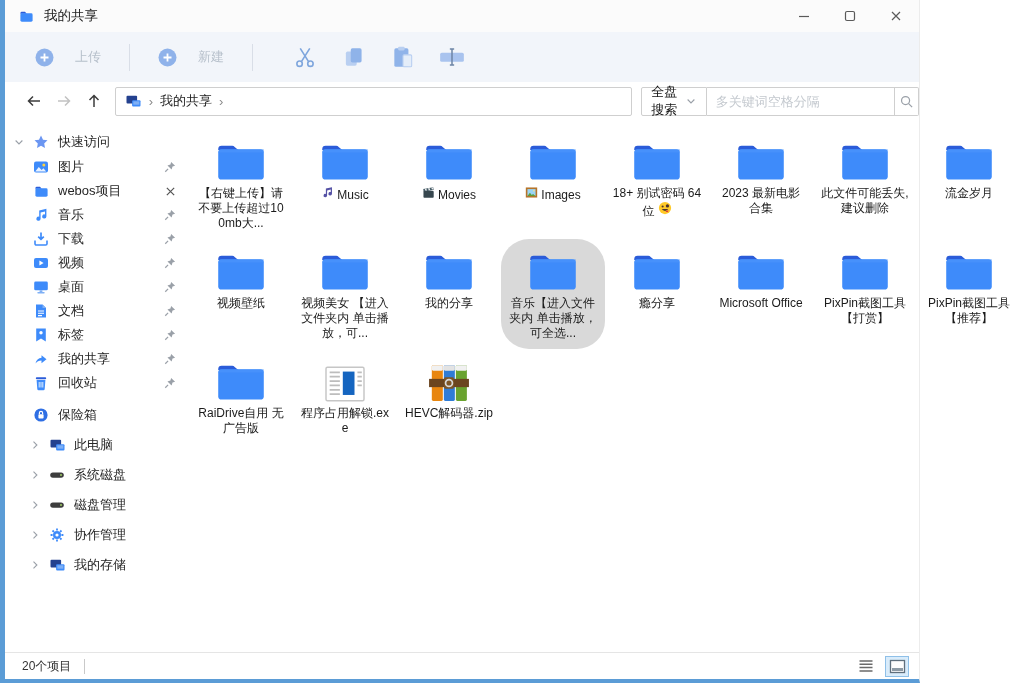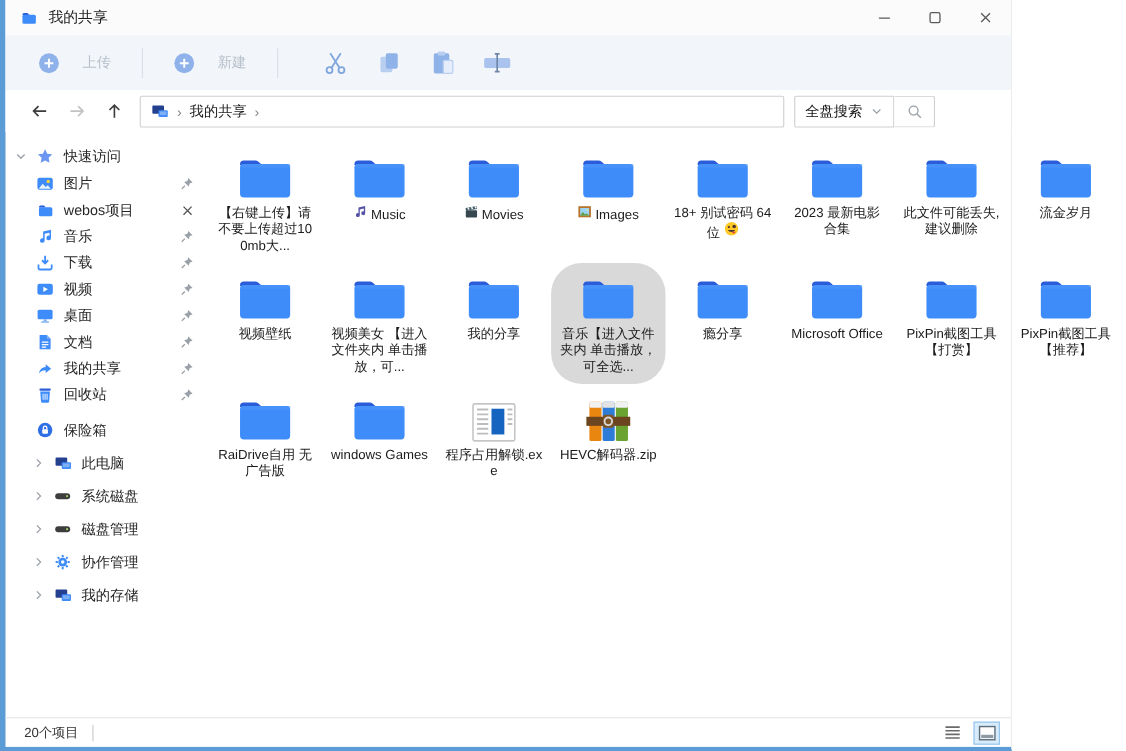"多关键词空格分隔" input.search-input { html: none -> <input> }
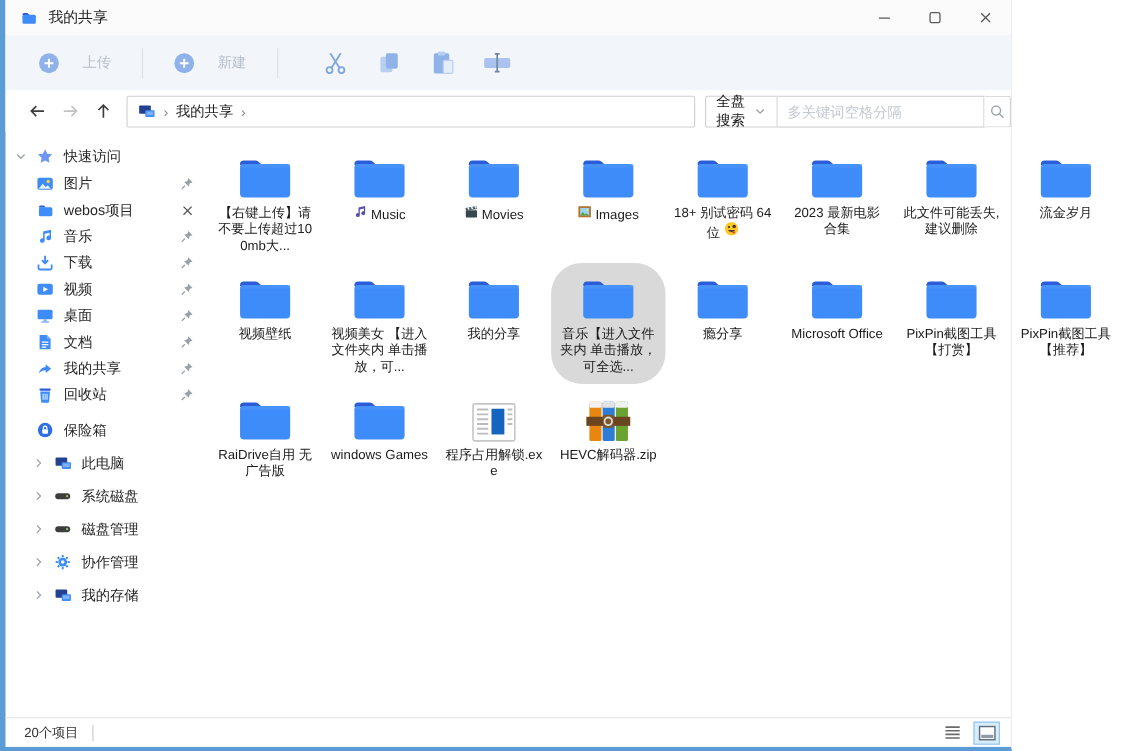"标签" div.side-row { html: none -> <div> <span> <svg> <path></path> <circle></circle> </svg> </span> <span>标签</span> <span> <svg> <path></path> <path></path> </svg> </span> </div> }
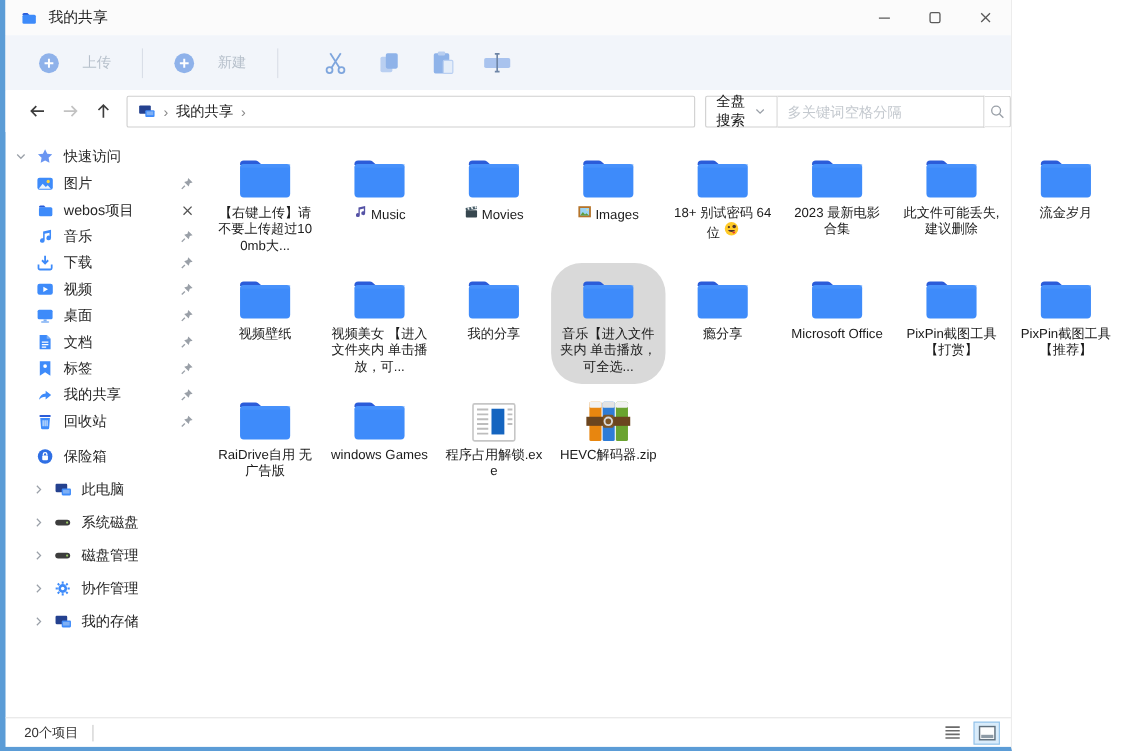"windows Games" div.grid-item { html: <div> <div> <svg> <path></path> <rect></rect> <path></path> </svg> </div> <div><span>windows Games</span></div> </div> -> none }
